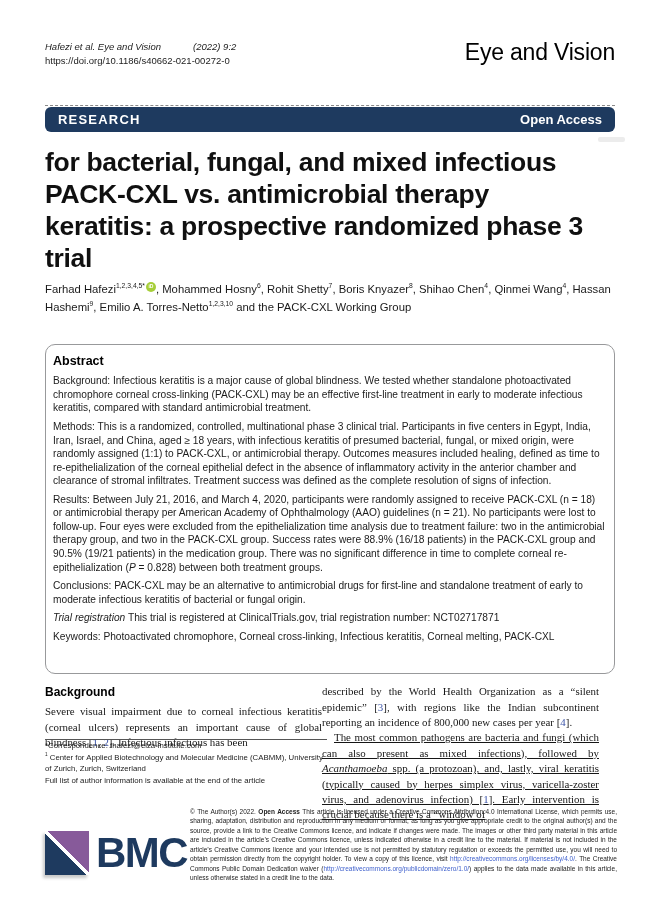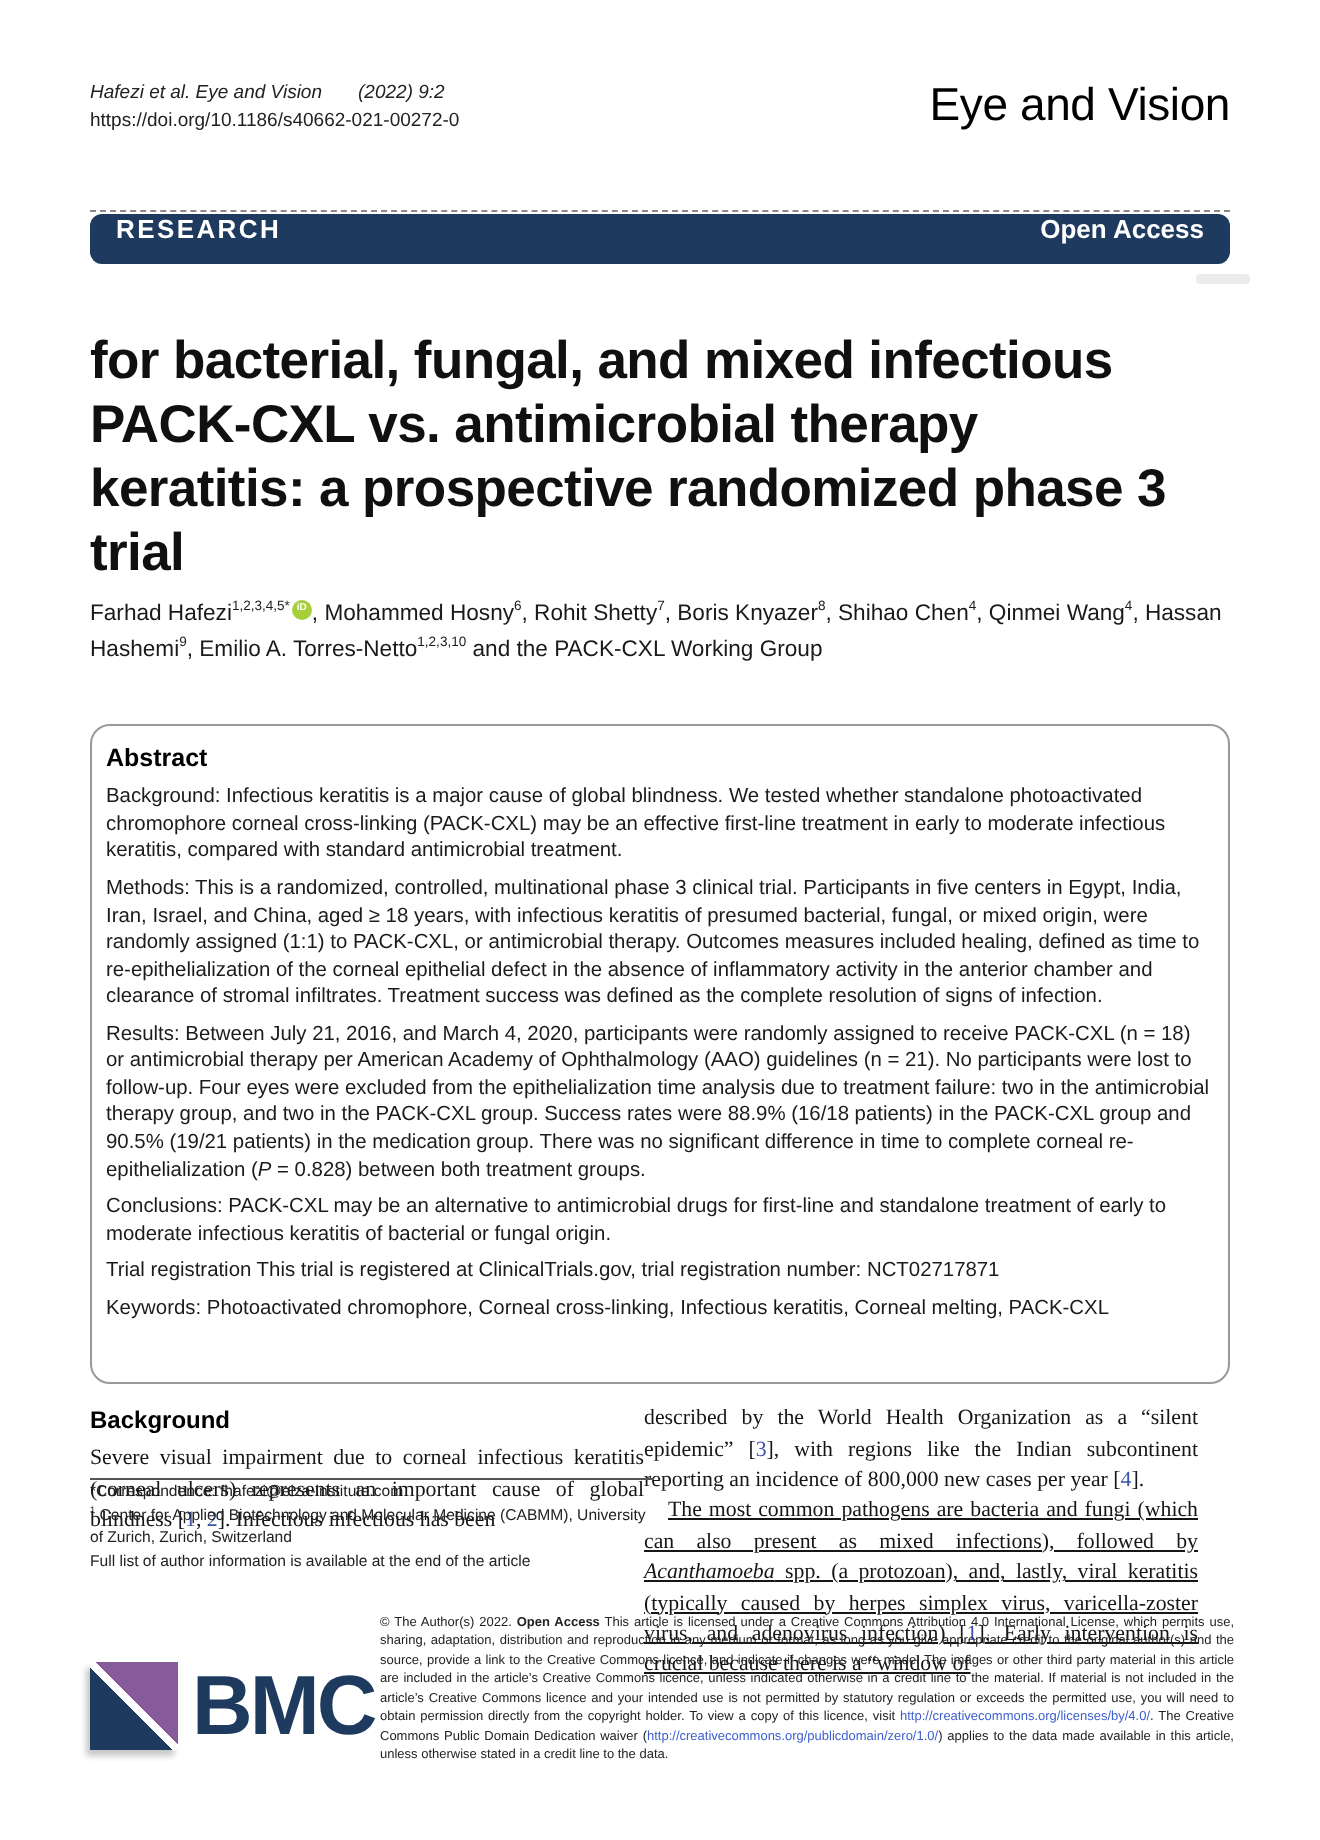"(2022) 9:2" .cite-vol { margin-left: 18px -> 32px }
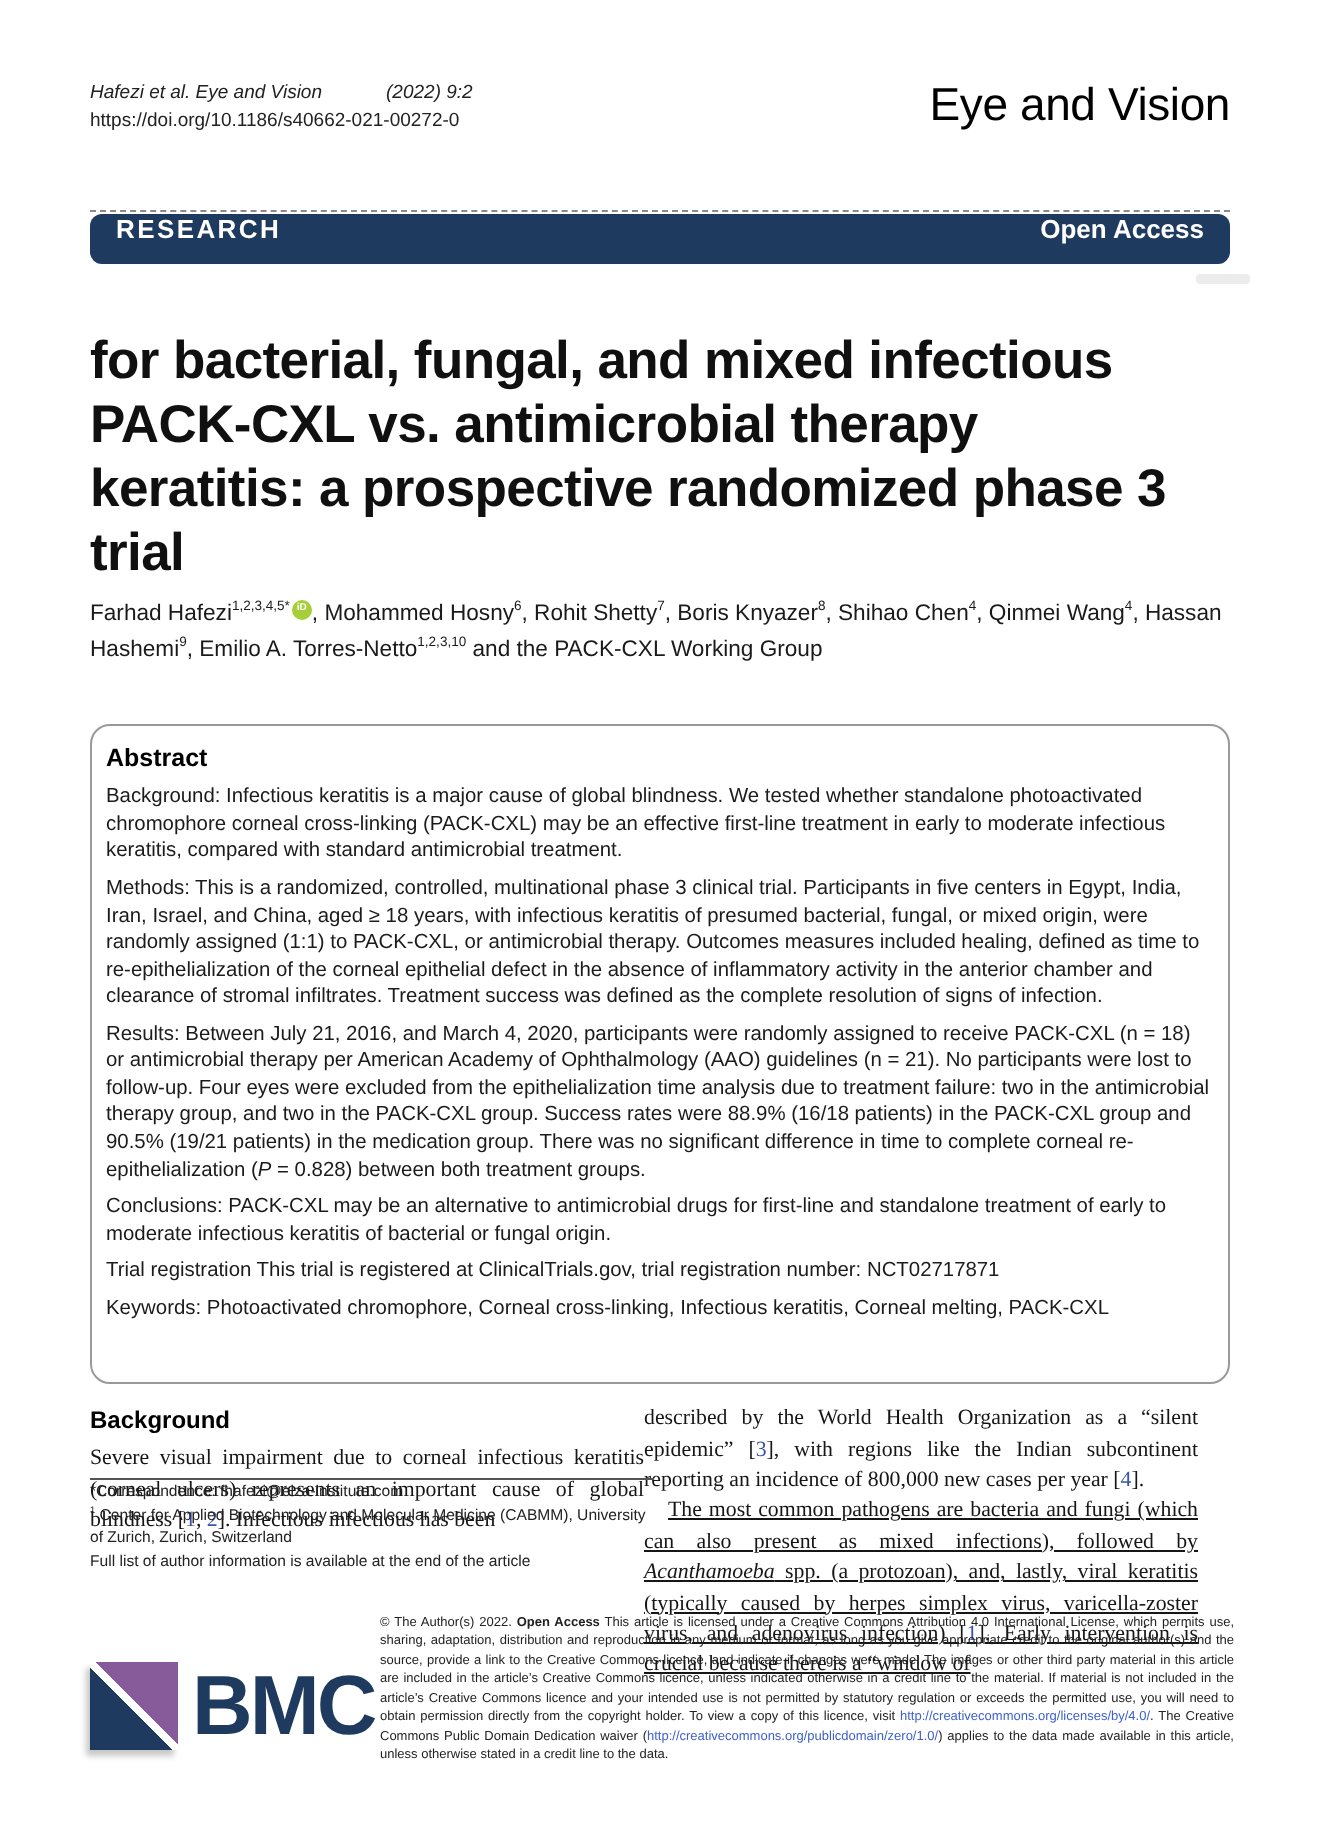"RESEARCH" .banner { align-items: none -> center; margin-bottom: 32px -> 14px }
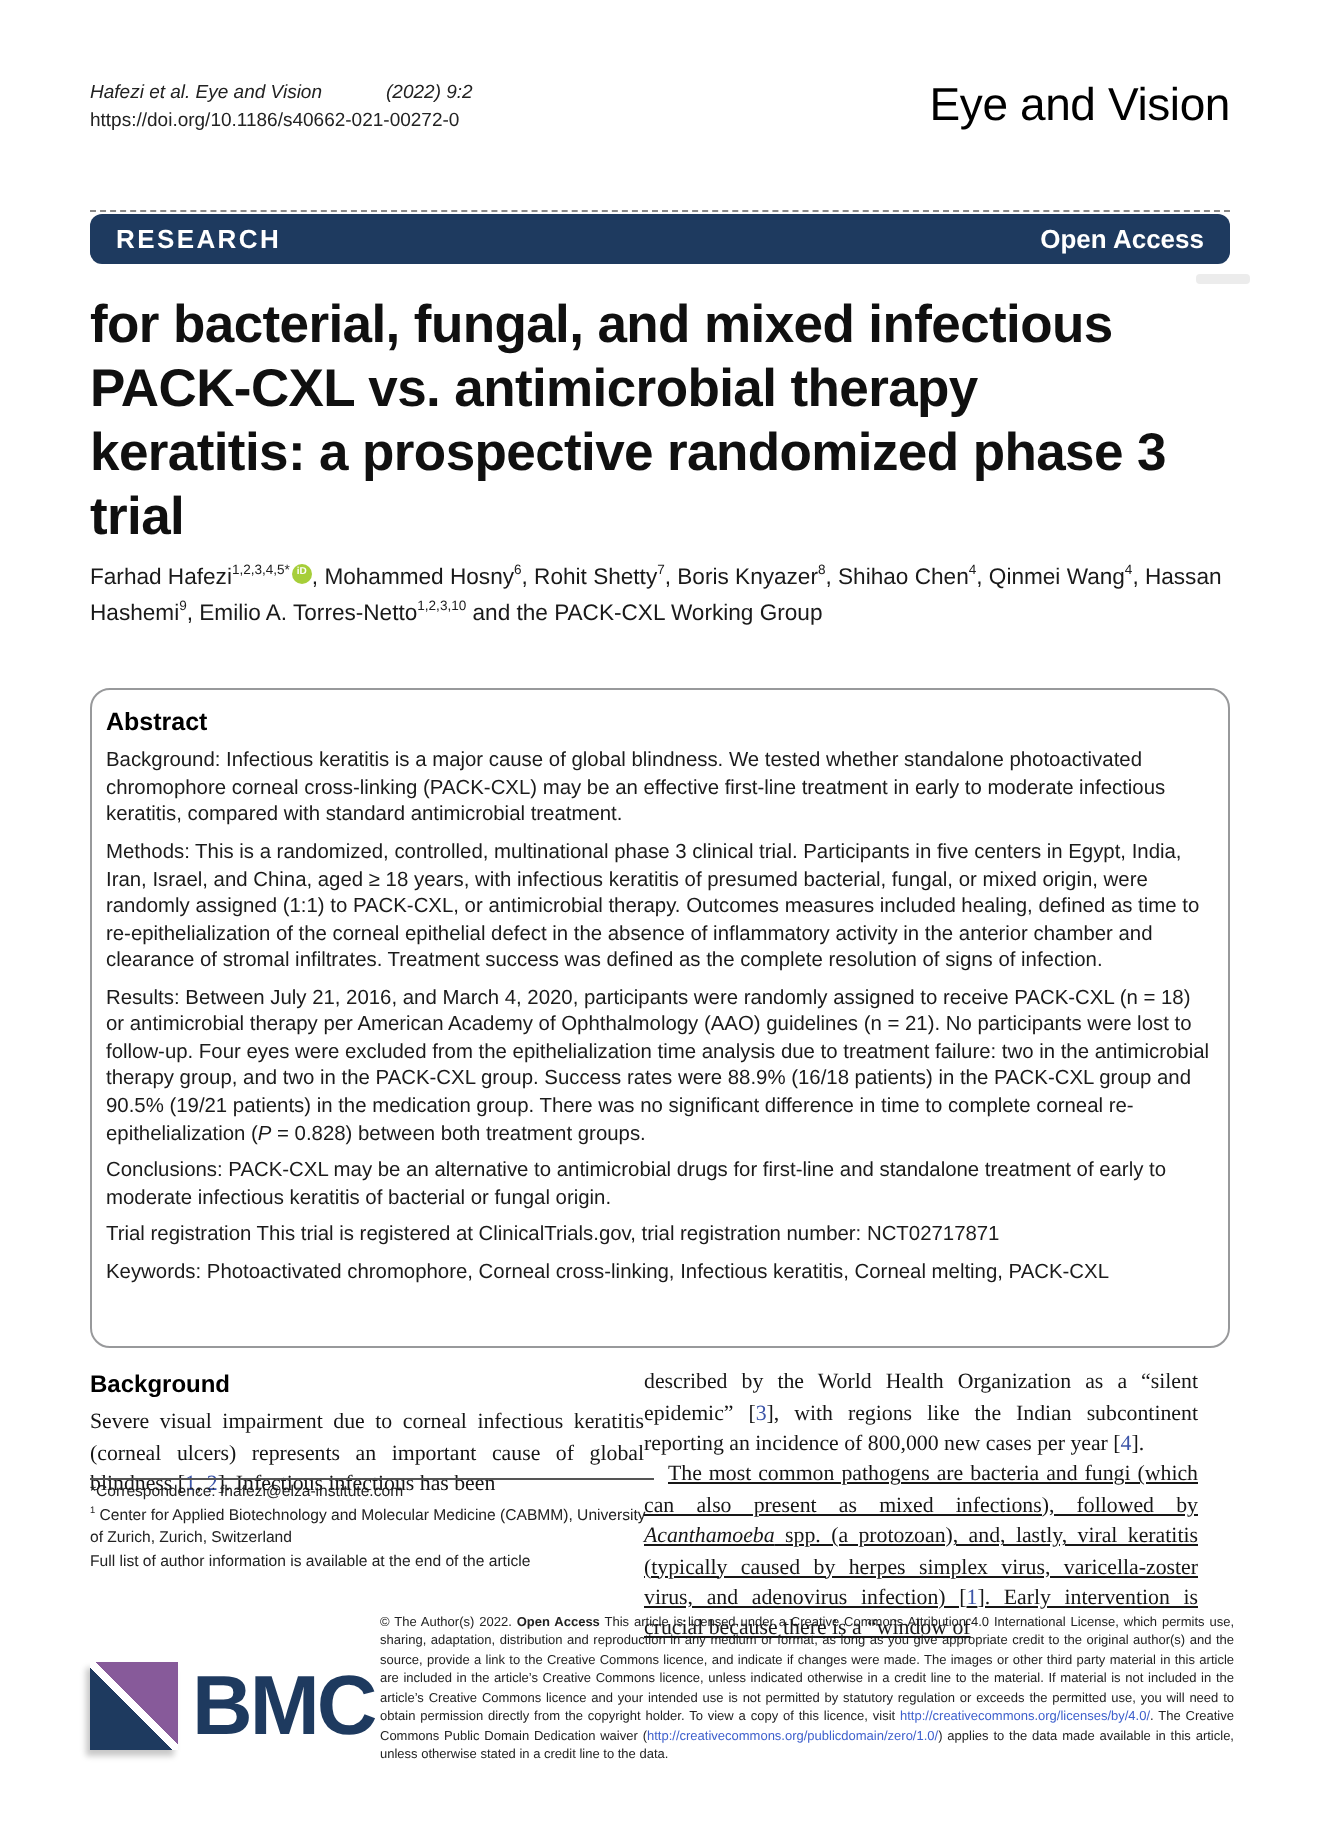"Trial registration" .lbl-italic { font-style: none -> italic }
